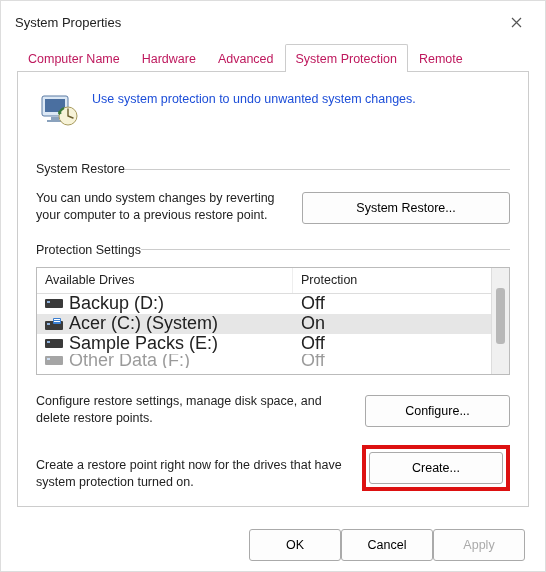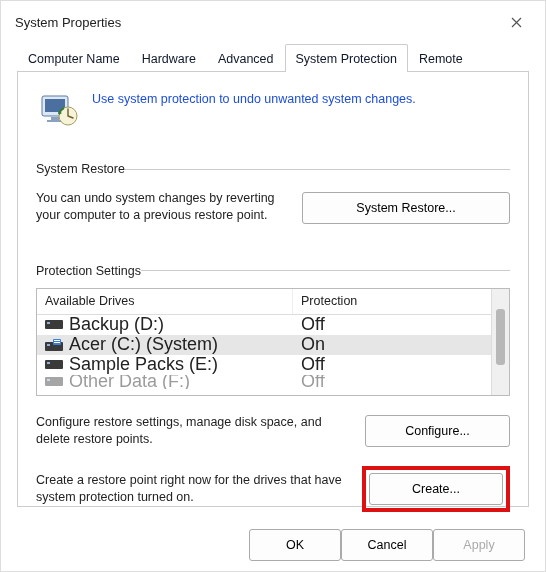"Computer Name" .tab { color: #0f172a -> #be185d }
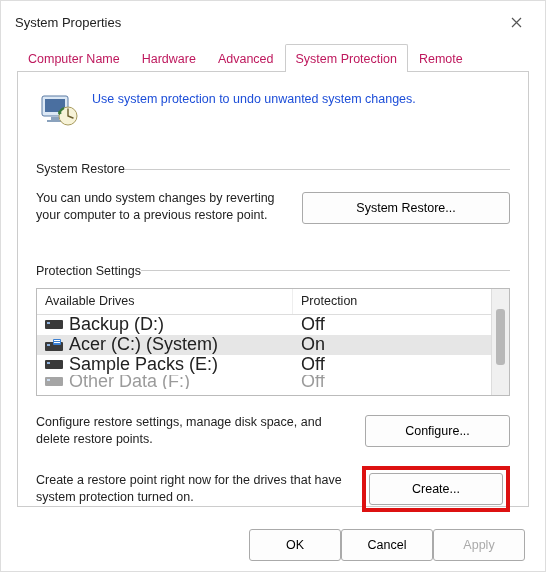"Protection Settings" div.section-head { margin-top: 40px -> 19px }
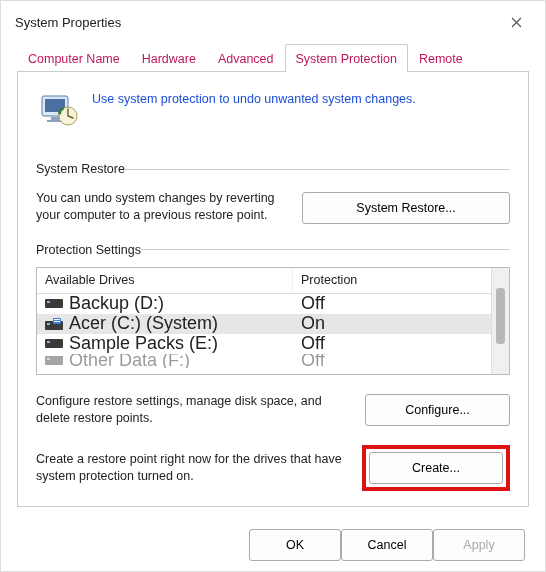"Configure restore settings, manage disk" .config-row, .create-row { align-items: center -> flex-end }
